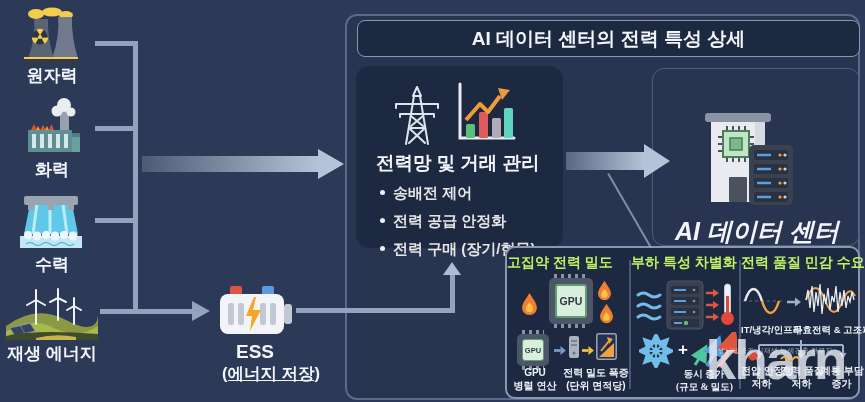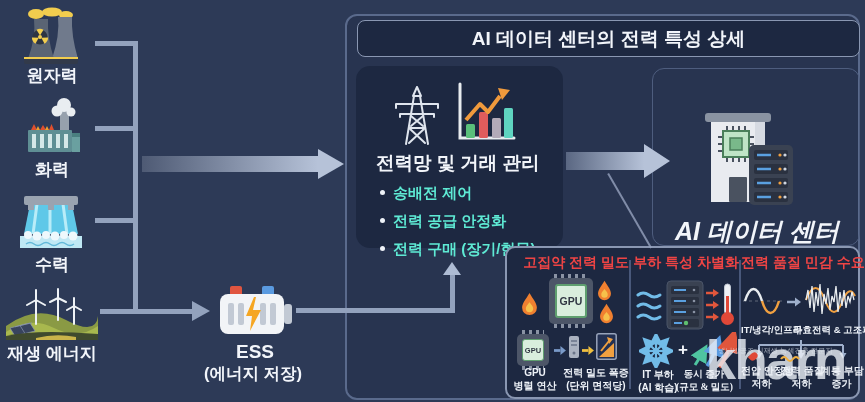"송배전 제어" .bullet { color: #5eead4 -> #e5e5e5 }
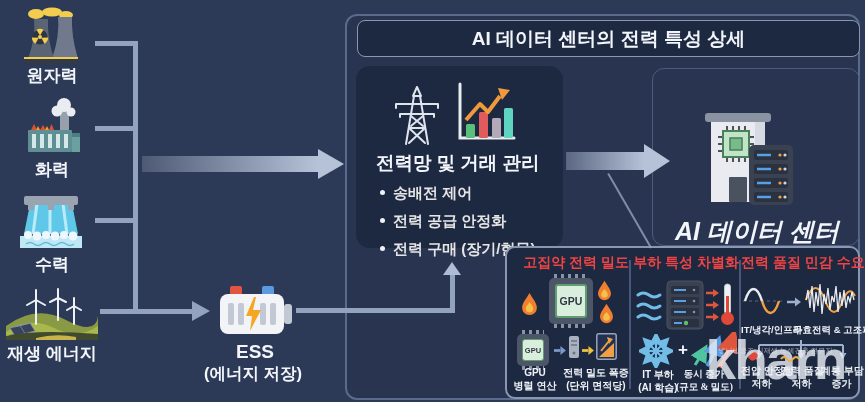"고집약 전력 밀도" .sec-title { color: #ef4444 -> #bef264; text-align: right -> left }
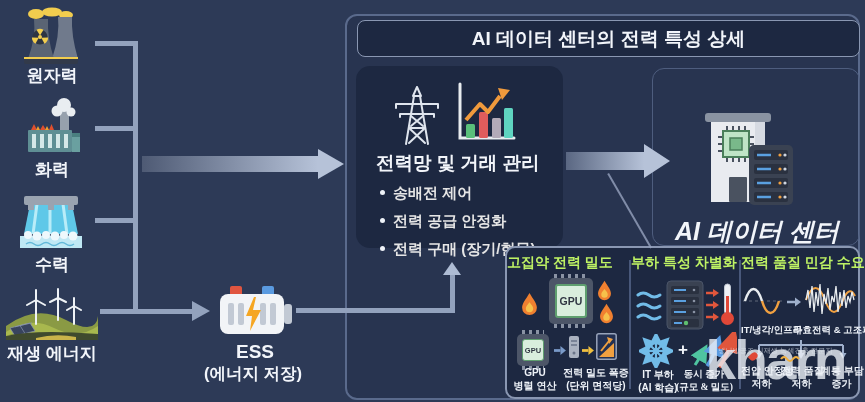"(에너지 저장)" div.lbl { left: 188px -> 206px; text-decoration: none -> underline }
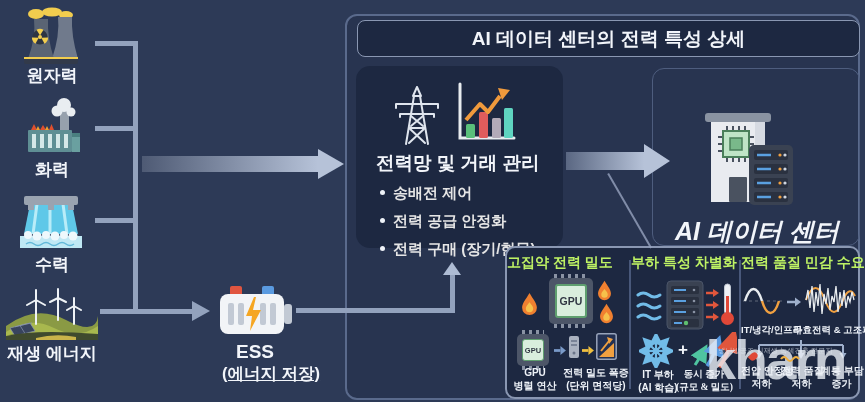"IT 부하" div.cap { html: <div> <div>IT 부하</div> <div>(AI 학습)</div> </div> -> none }
